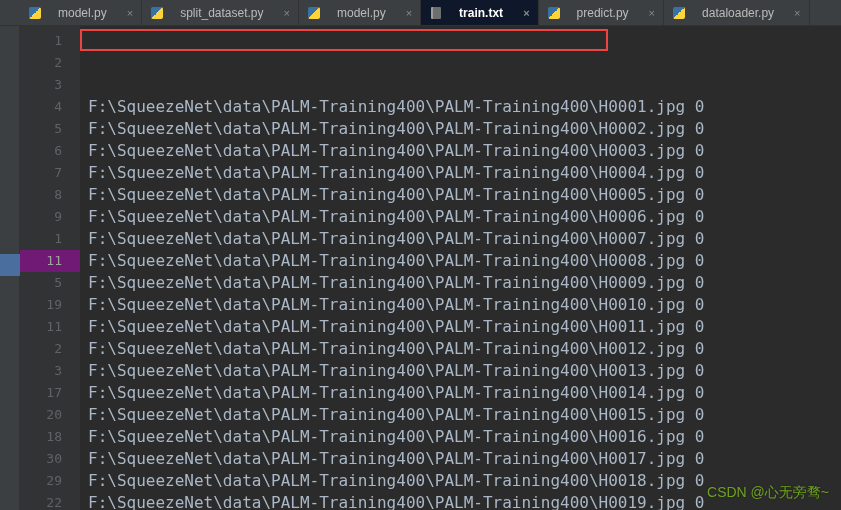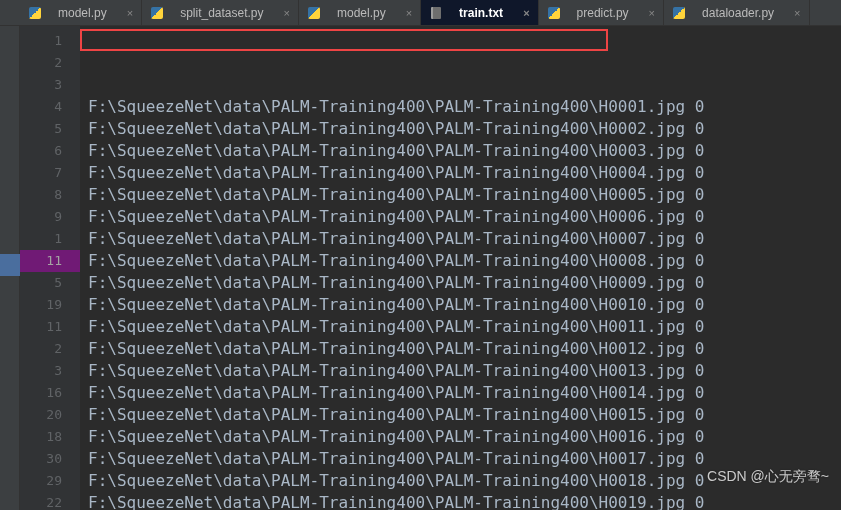"16" div.gutter-line { text: 16 -> 17 }
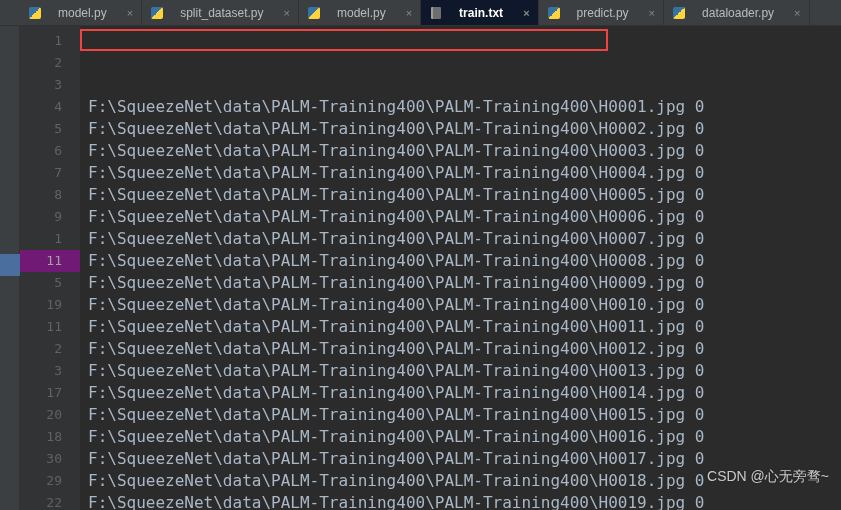"CSDN @心无旁骛~" .watermark { bottom: 24px -> 8px; color: #ffffff -> #84cc16 }
